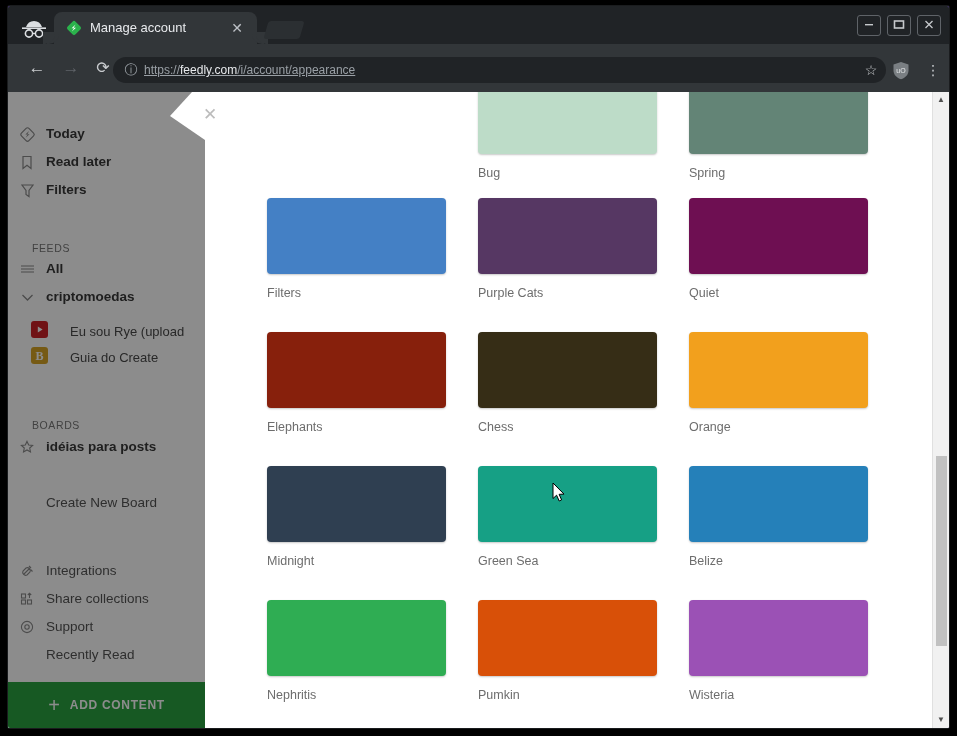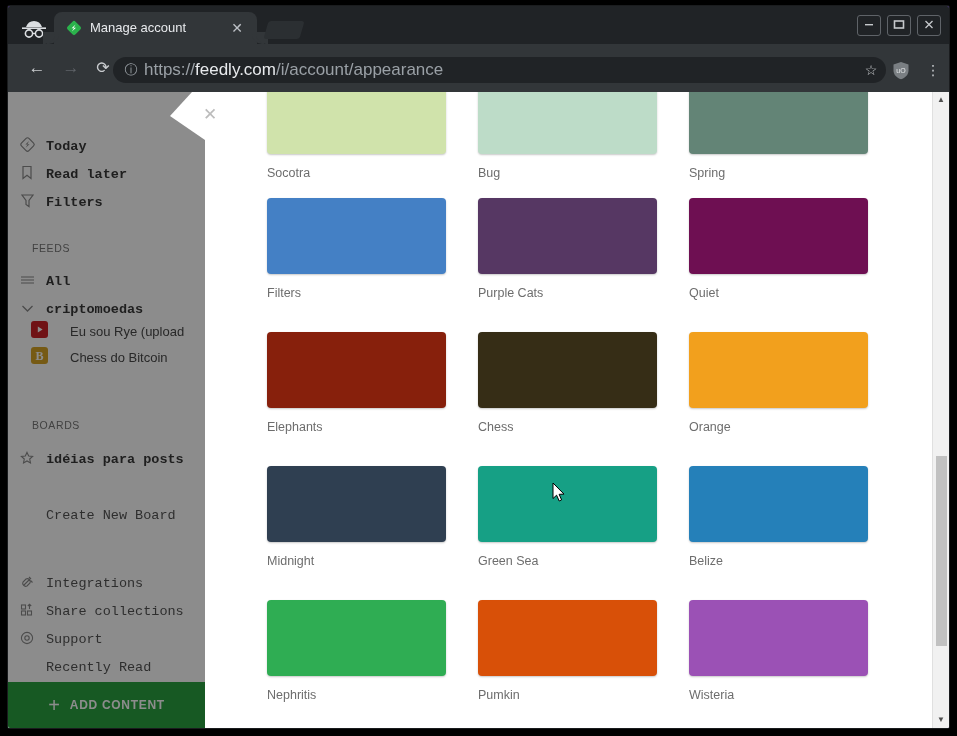"https://feedly.com/i/account/appearance" .omni-url { font-size: 17px -> 12px; text-decoration: none -> underline }
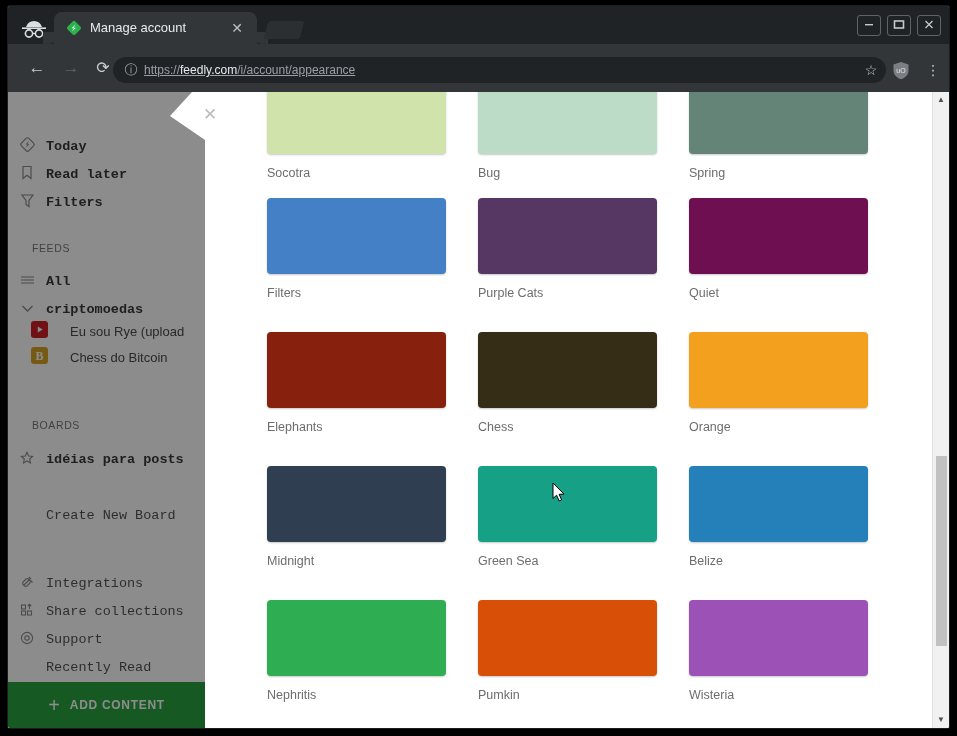"Today" .sb-item { align-items: flex-end -> flex-start; font-family: Liberation Mono, monospace -> none }
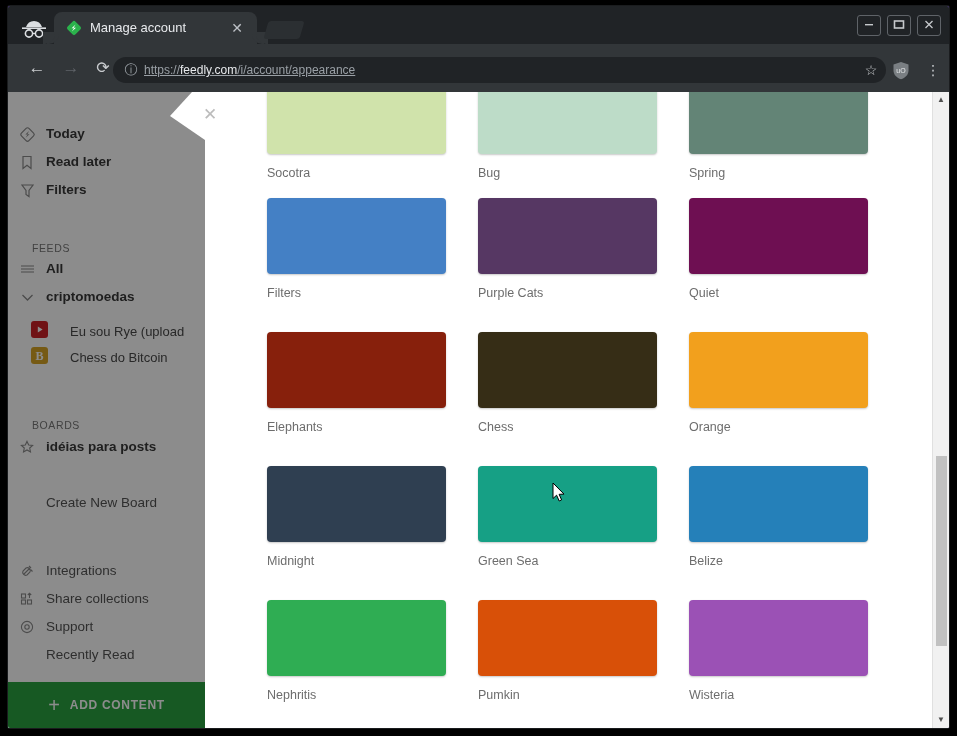"Socotra" div.cell { html: <div> <div></div> <div>Socotra</div> </div> -> none }
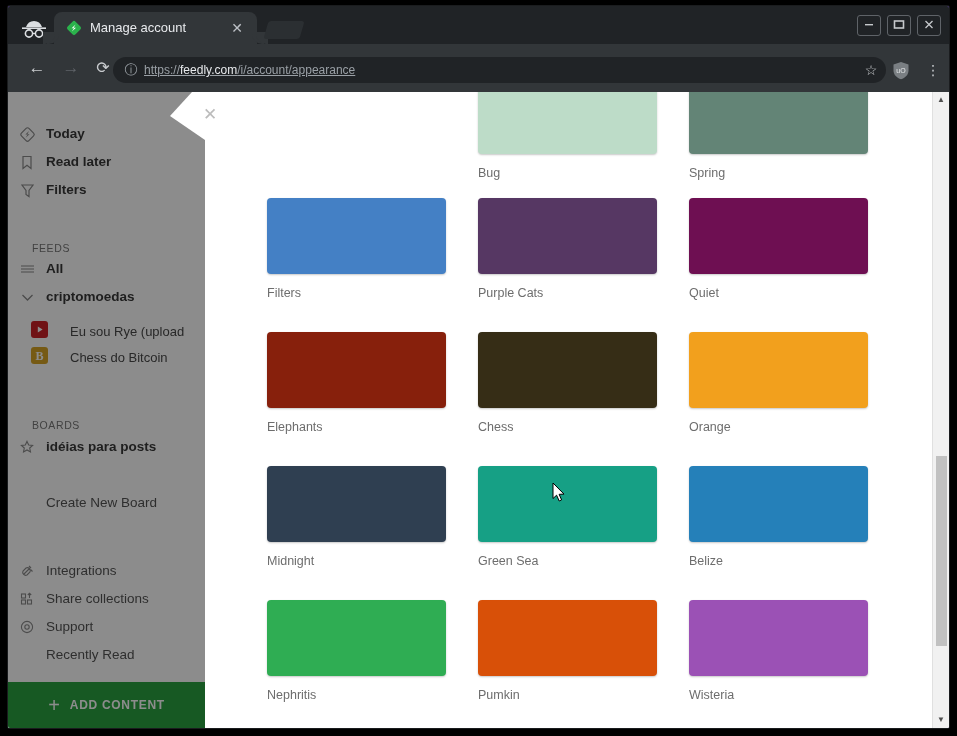"Chess do Bitcoin" span.sb-lbl { text: Chess do Bitcoin -> Guia do Create }
